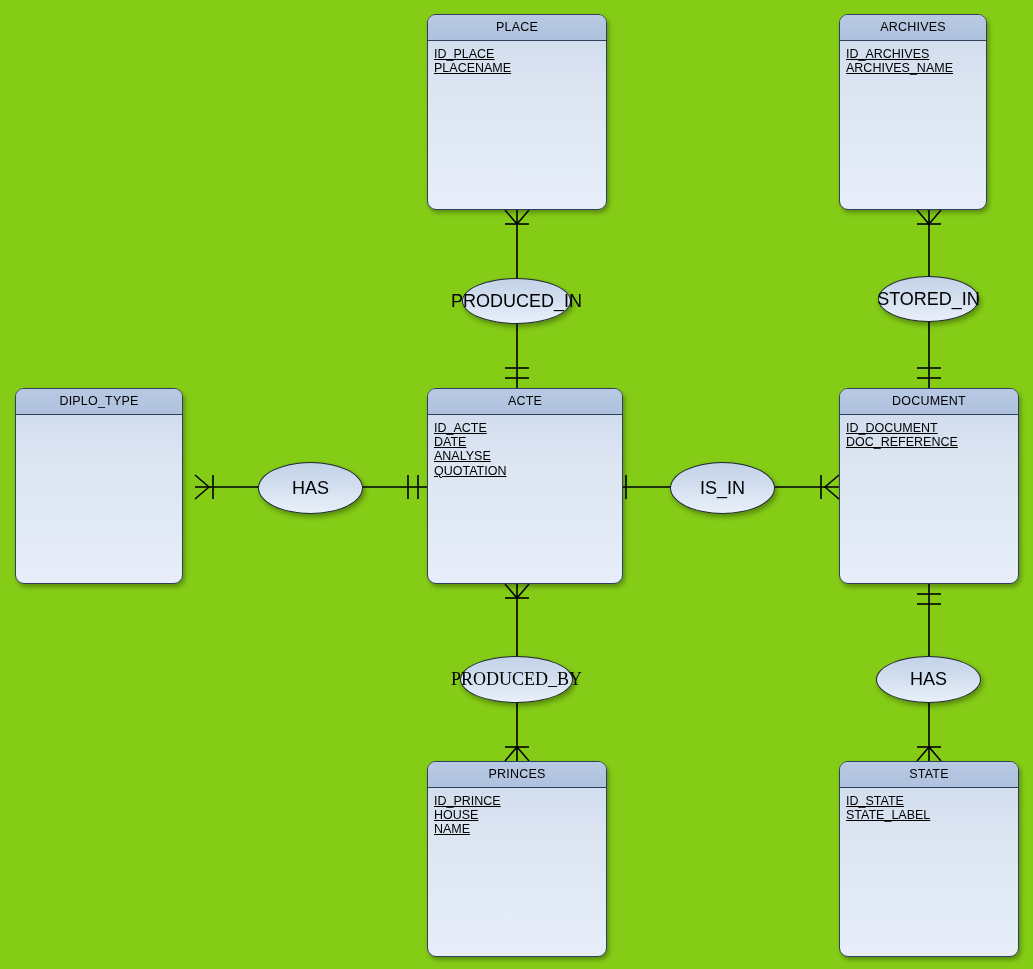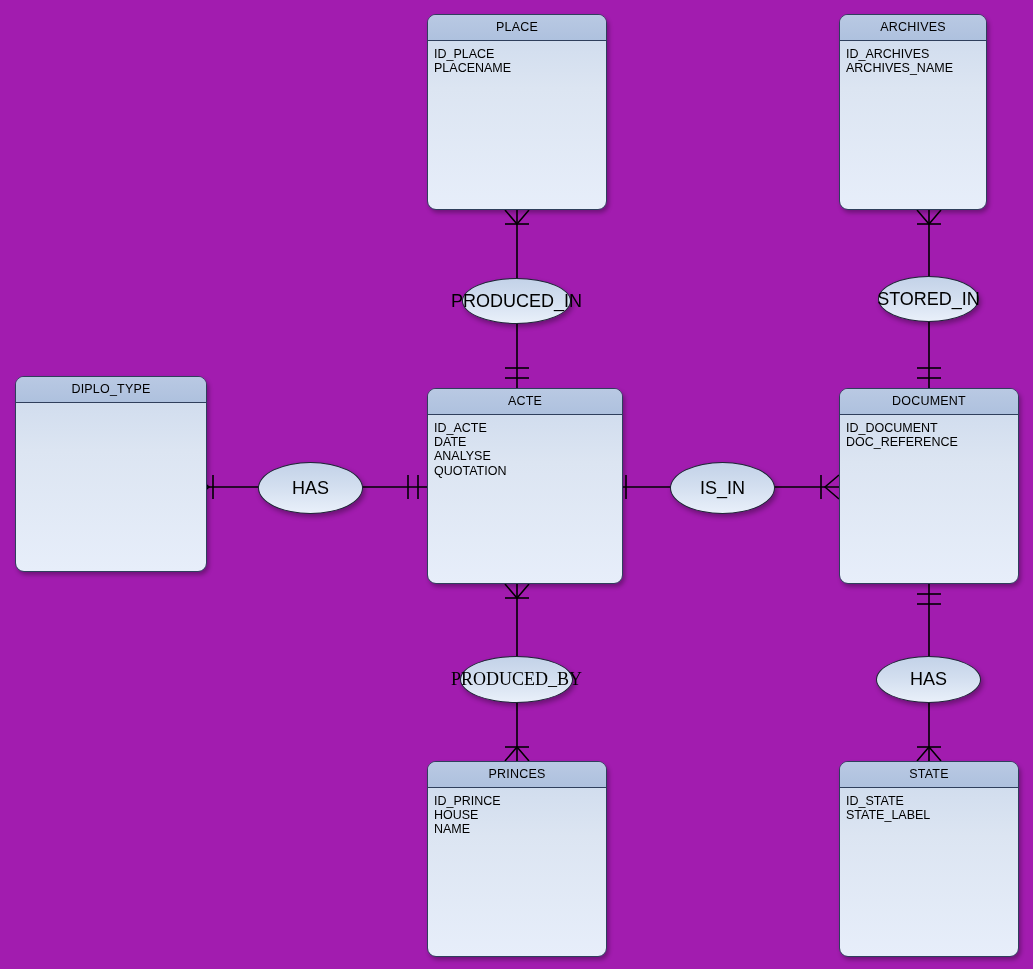"PLACE" #canvas { background: #a21caf -> #84cc16 }
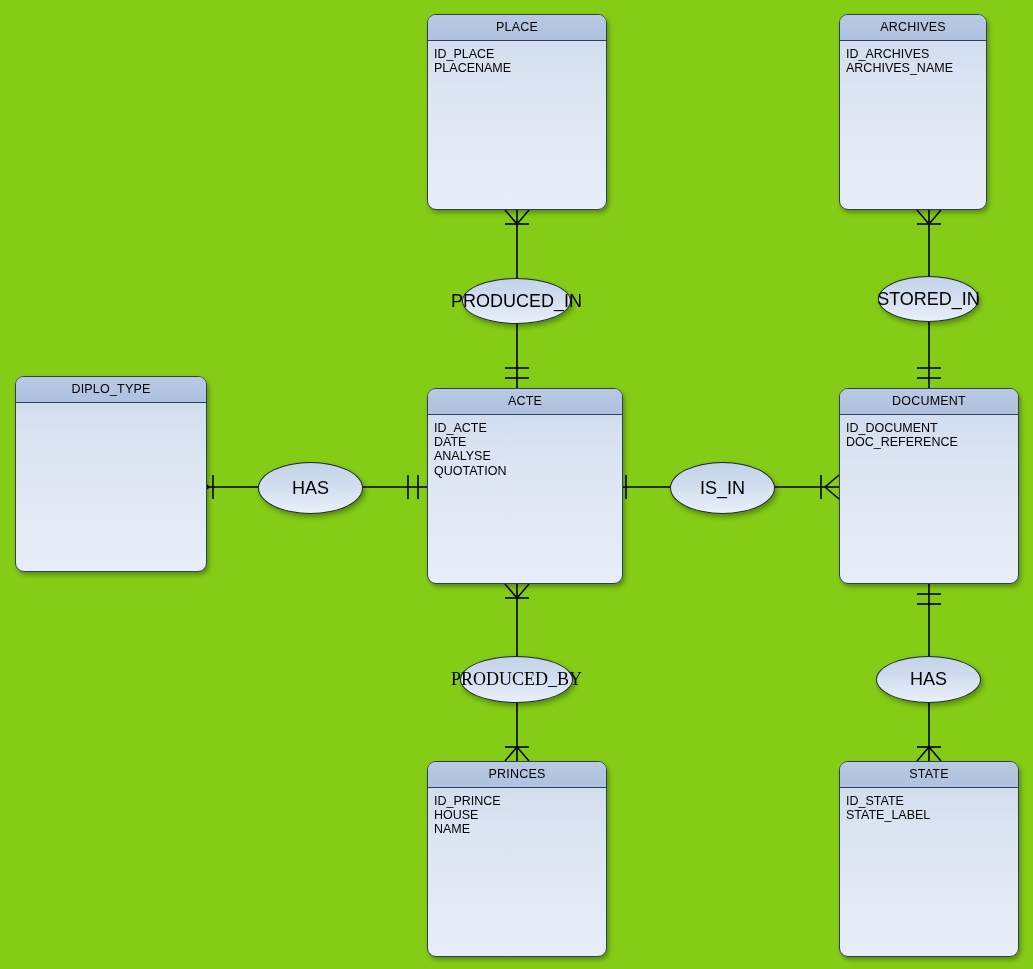"ID_PLACE" .entity-attrs { text-decoration: none -> underline }
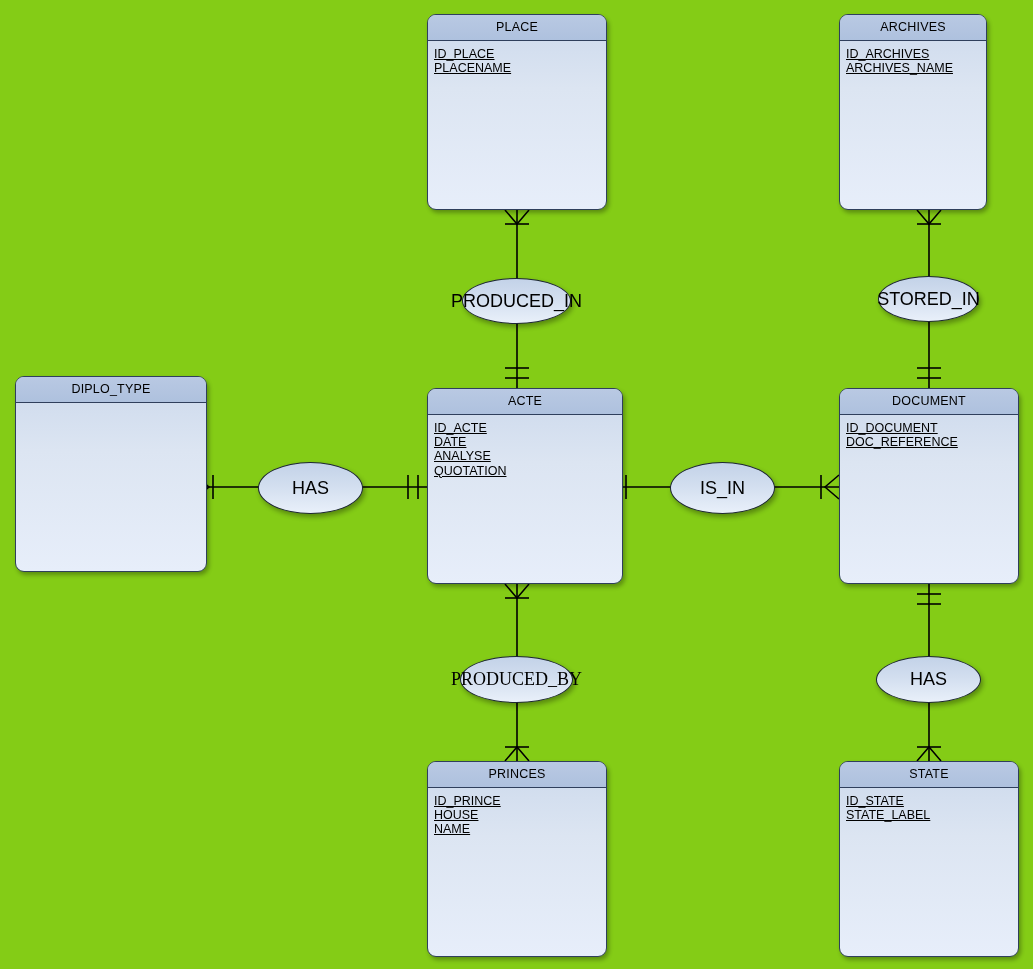"DIPLO_TYPE" div.entity { top: 376px -> 388px; width: 192px -> 168px }
